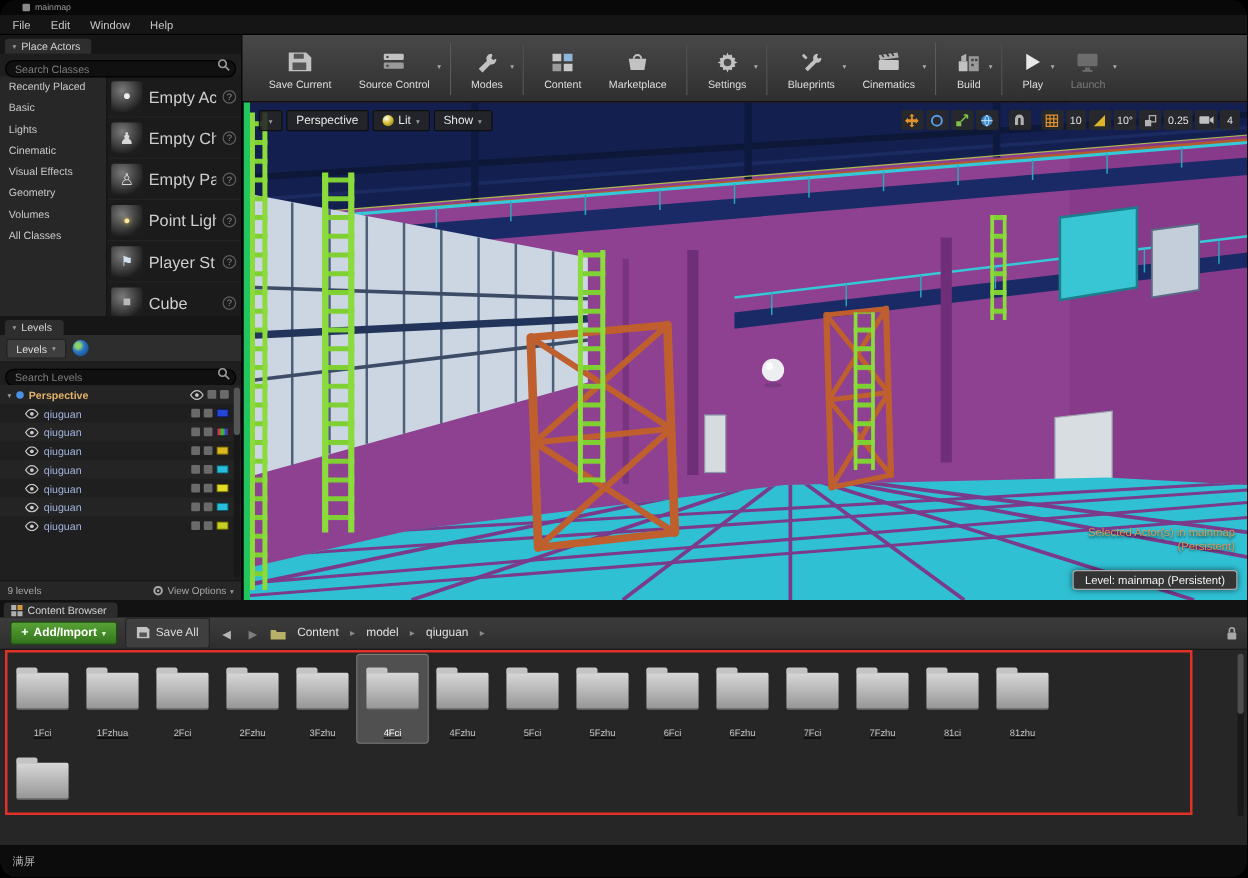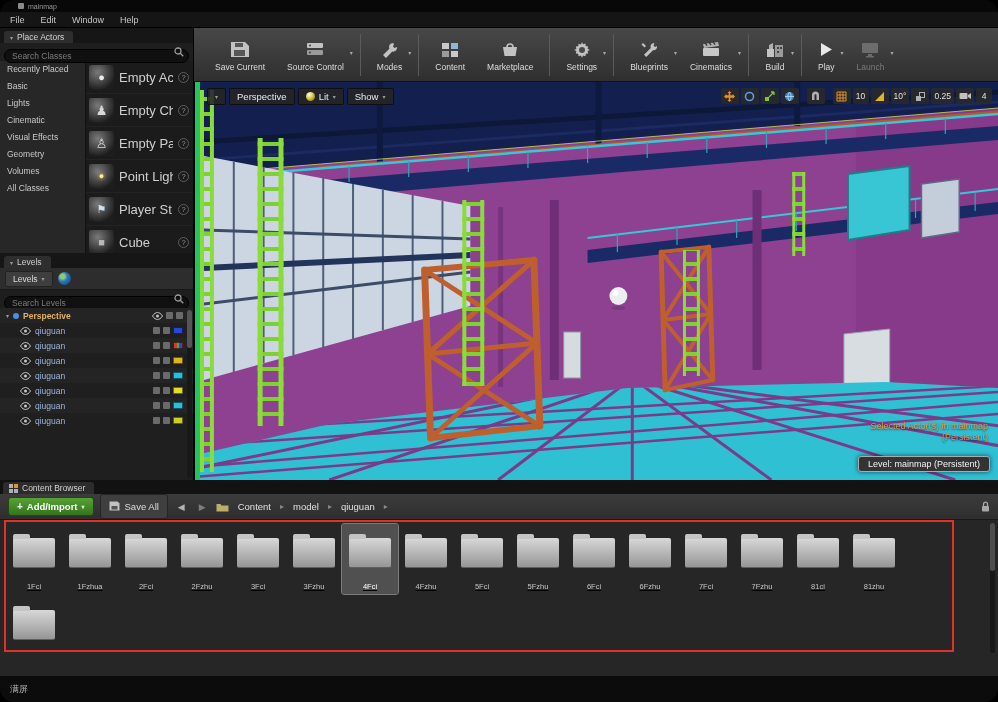"9 levels" div.levels-footer { html: none -> <div> <span>9 levels</span> <span></span> <span> <svg> <circle></circle> <circle></circle> </svg> <span>View Options</span> <span>▾</span> </span> </div> }
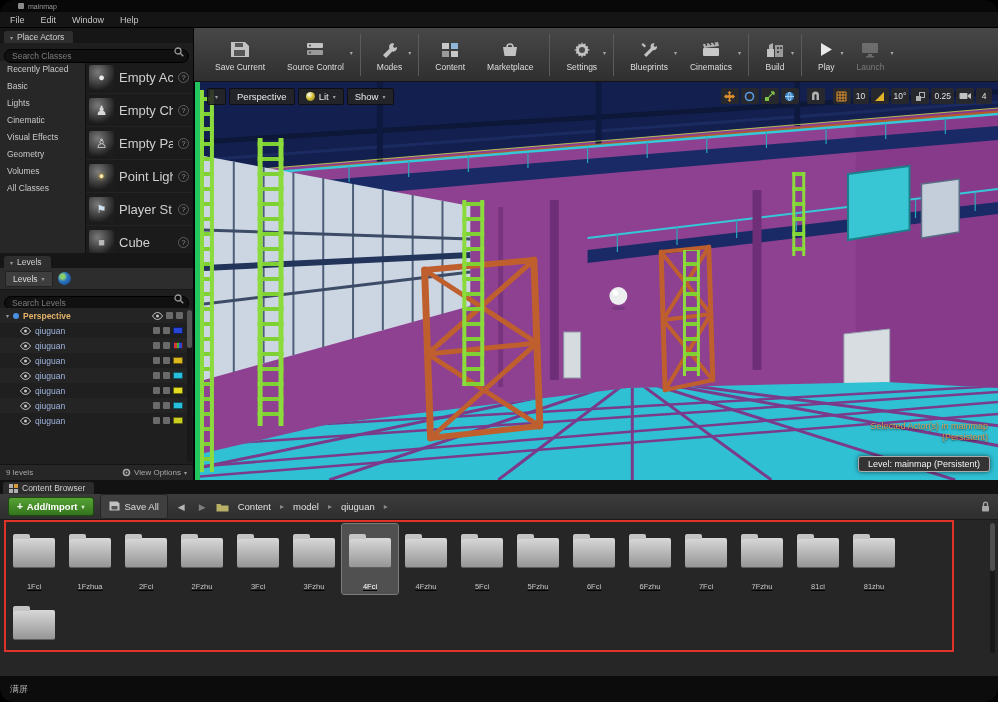"3Fci" div.fcell { html: <div> <div> <div></div> </div> <div>3Fci</div> </div> -> none }
